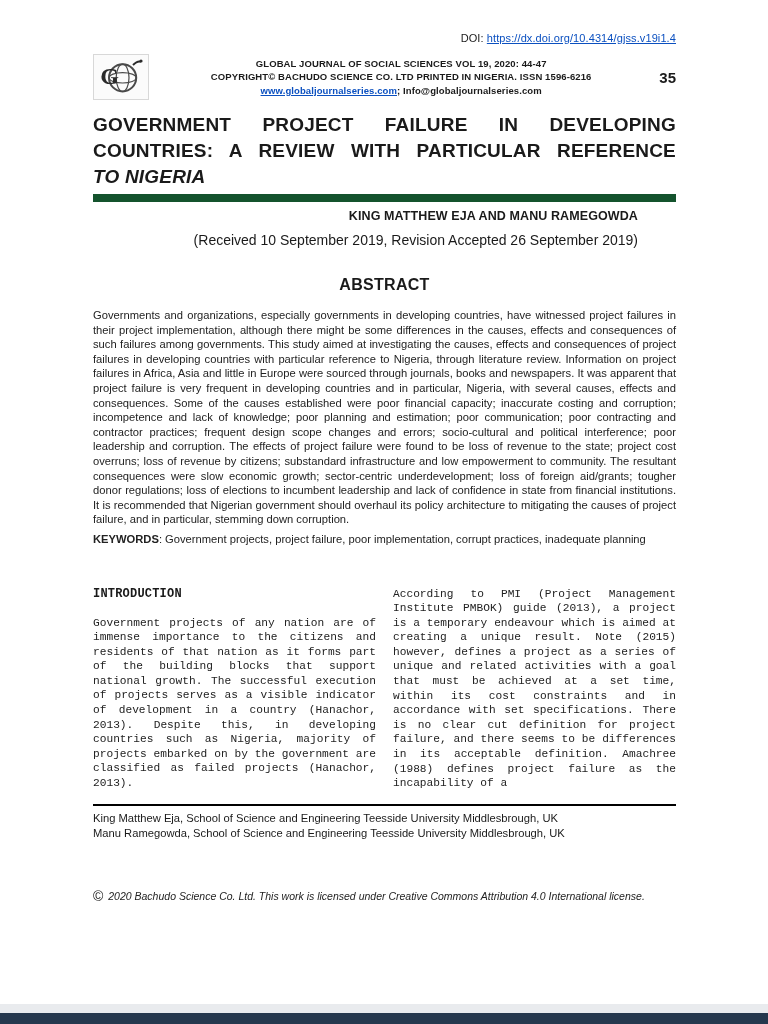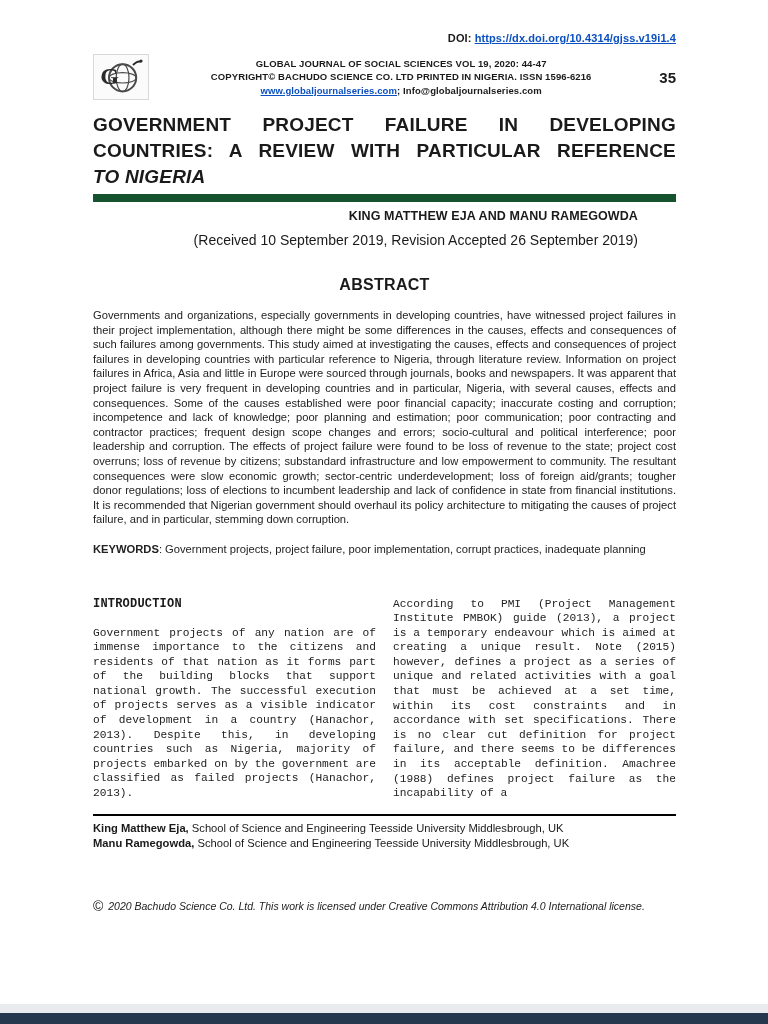"DOI:" .doi-line { font-weight: bold -> normal }
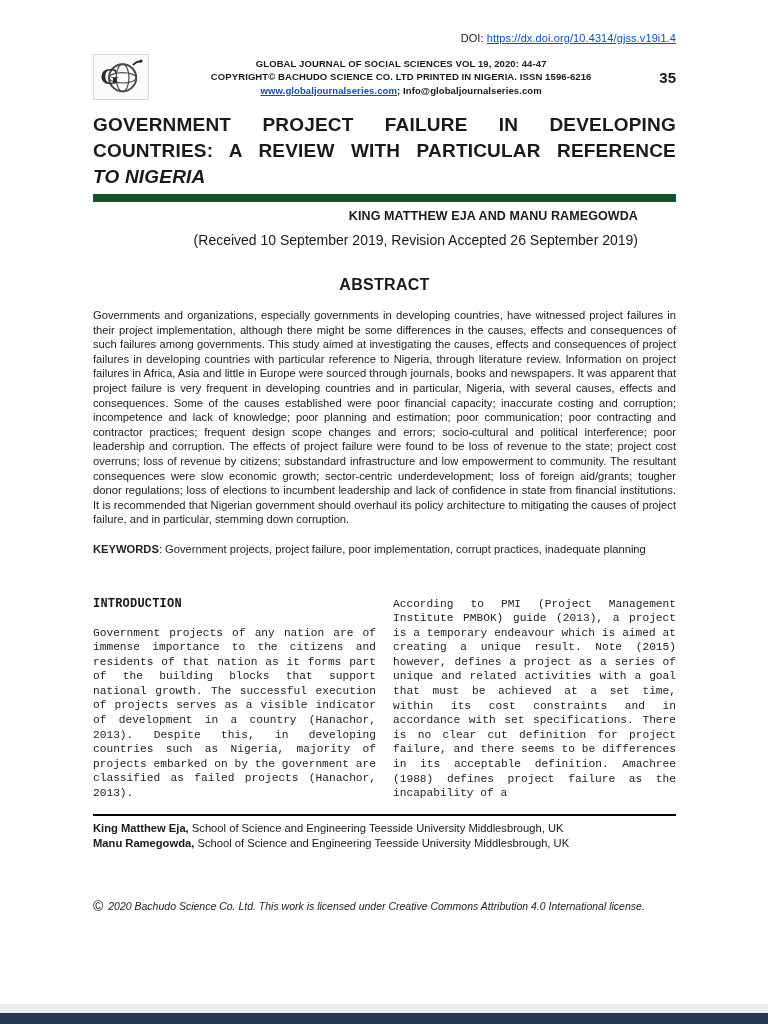"KEYWORDS: Government projects, project" .keywords { margin-top: 15px -> 5px }
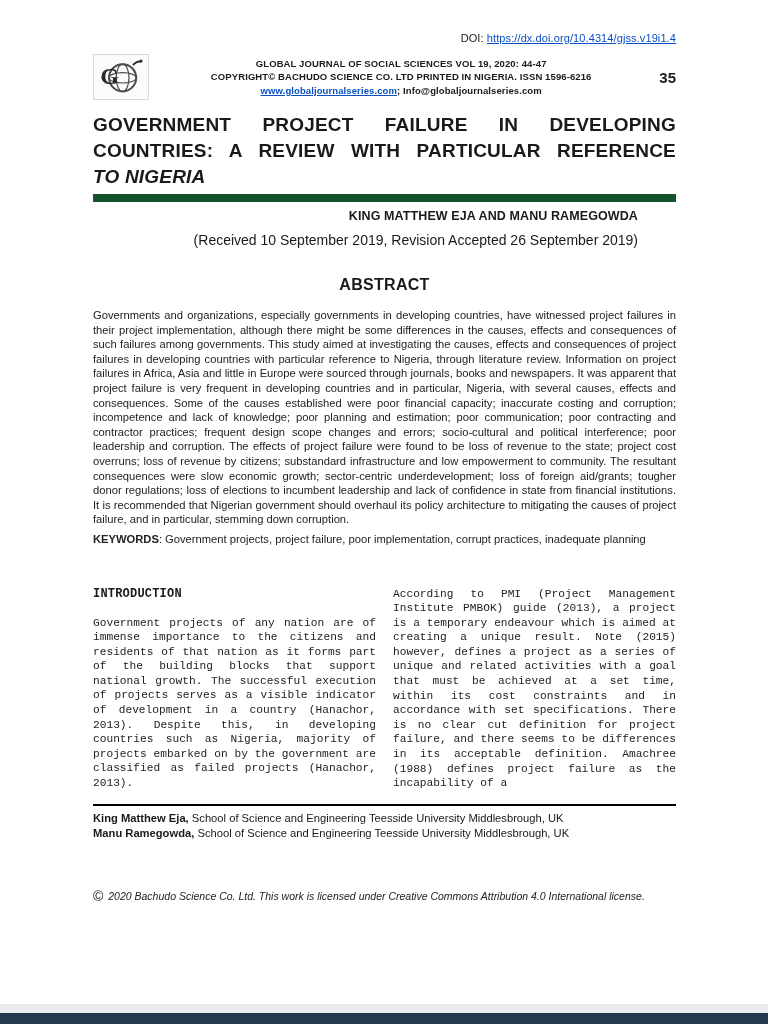"King Matthew Eja," .affil b { font-weight: bold -> normal }
